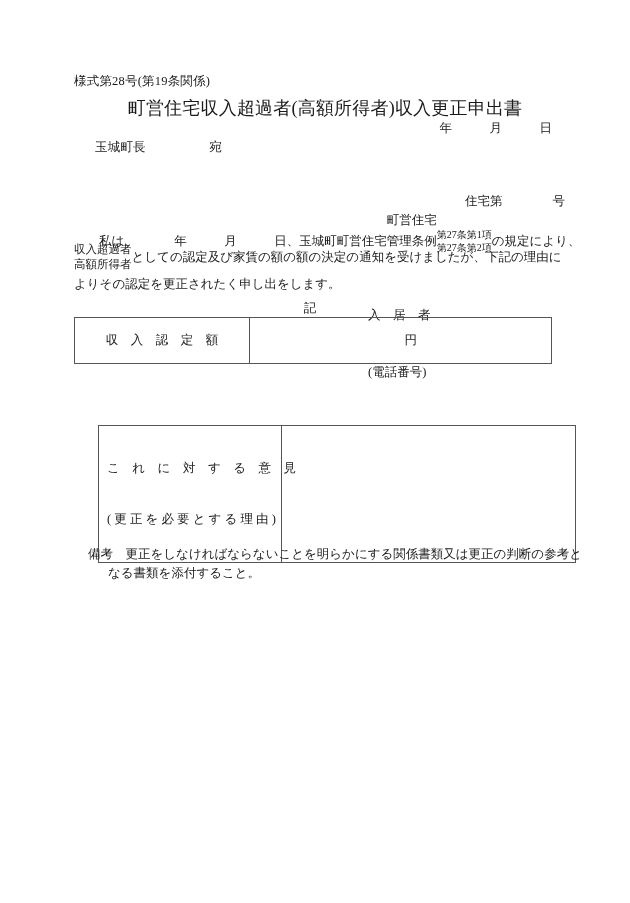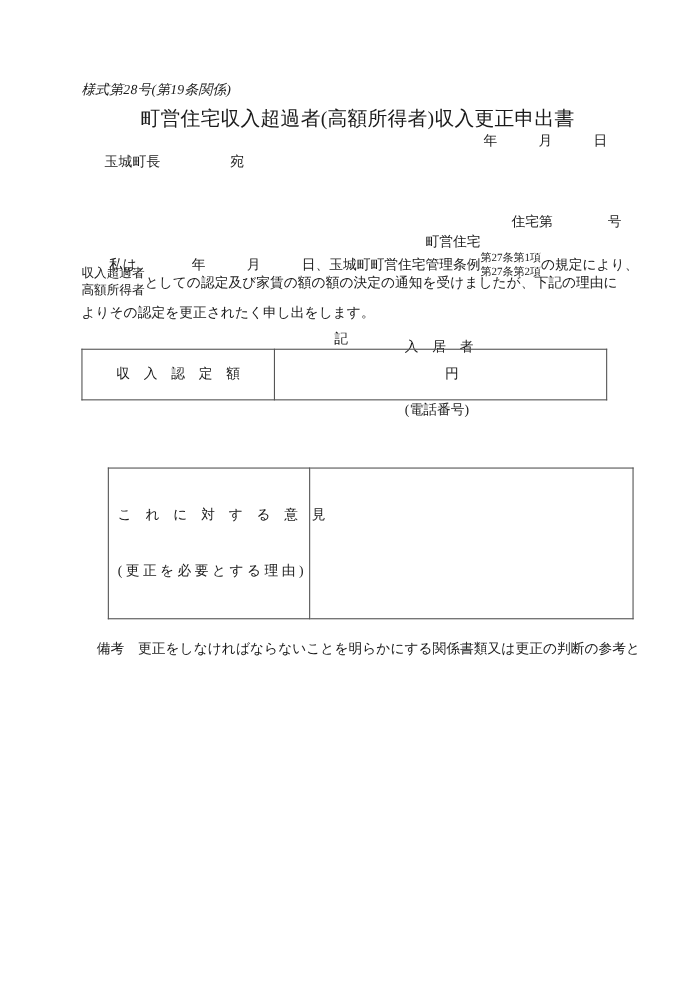"様式第28号(第19条関係)" .form-no { font-style: italic -> none }
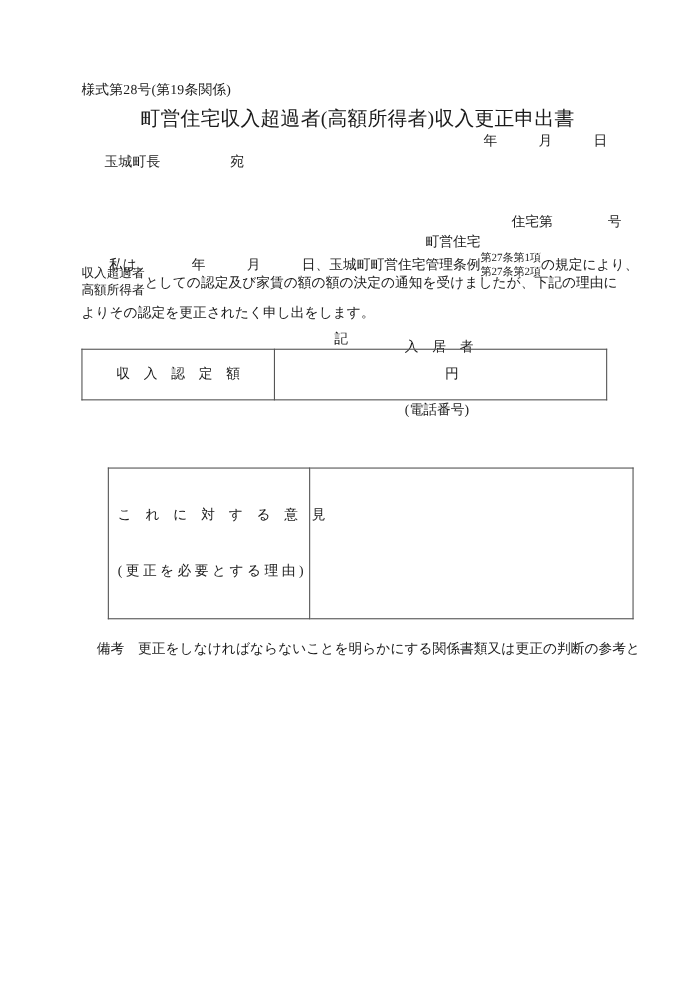"備考 更正をしなければならないことを明らかにする関係書類又は更正の判断の参考と" .note { top: 581px -> 545px }
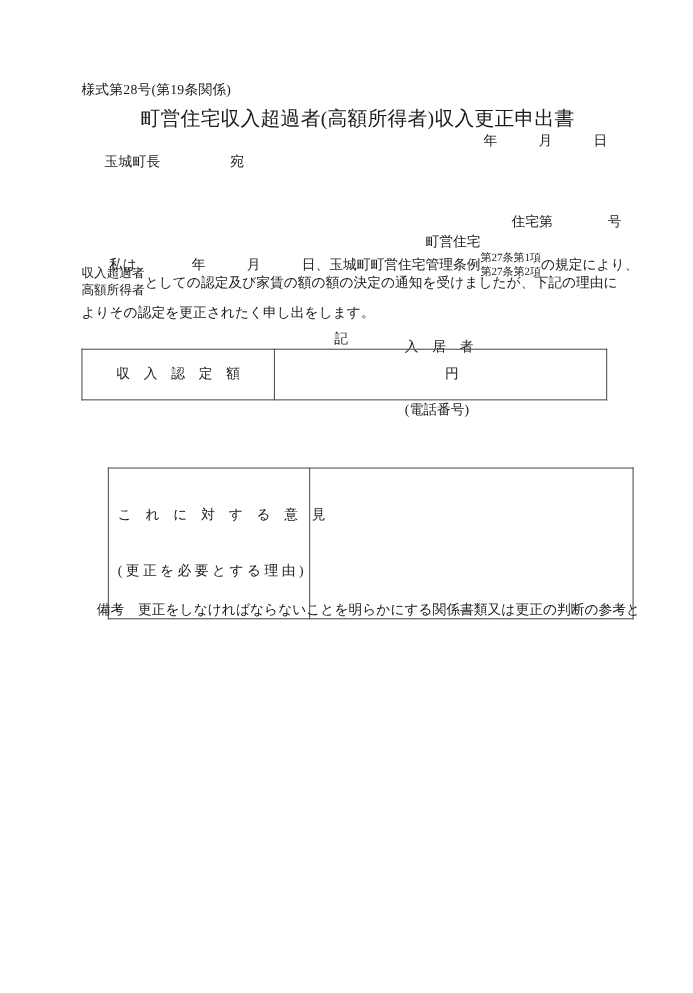"なる書類を添付すること。" div.l2 { html: none -> <div>なる書類を添付すること。</div> }
